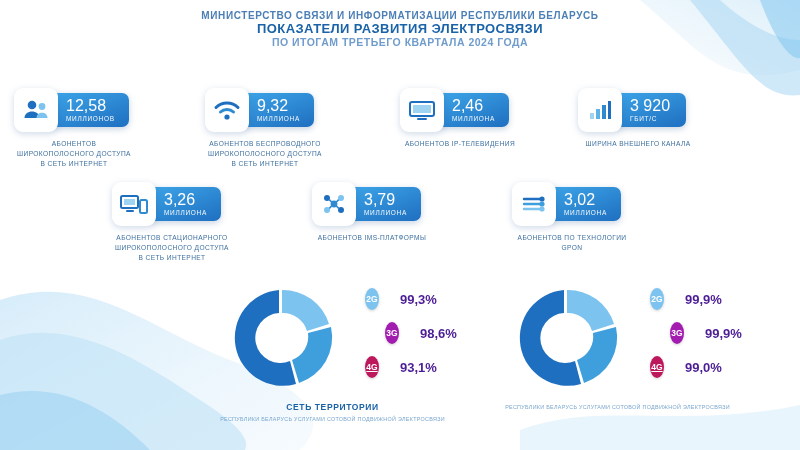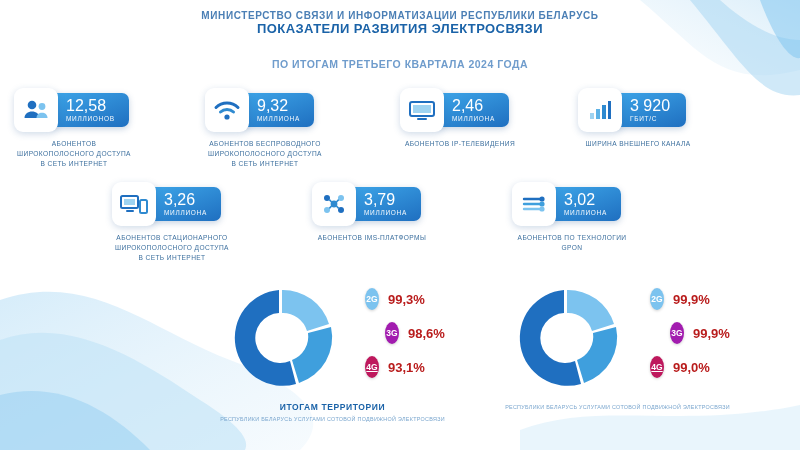"ПО ИТОГАМ ТРЕТЬЕГО КВАРТАЛА 2024" .header .line3 { margin-top: 22px -> 0 }
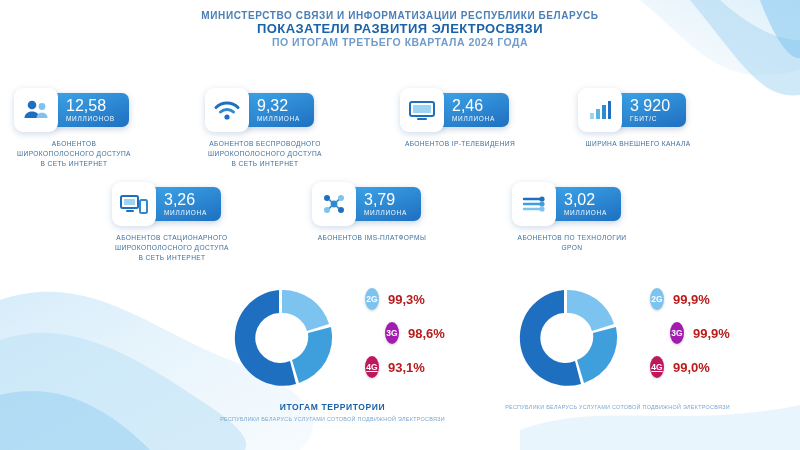"99,3%" .lv { color: #b91c1c -> #4c1d95; margin-left: 9px -> 21px }
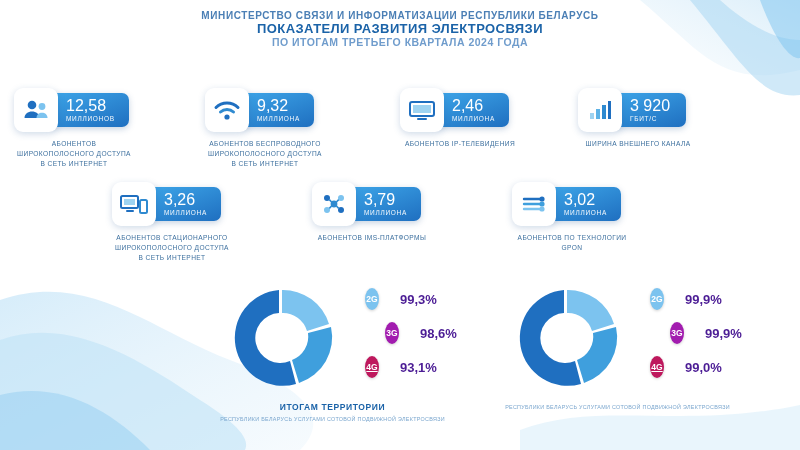"ИТОГАМ ТЕРРИТОРИИ" div.t1 { text: ИТОГАМ -> СЕТЬ }
